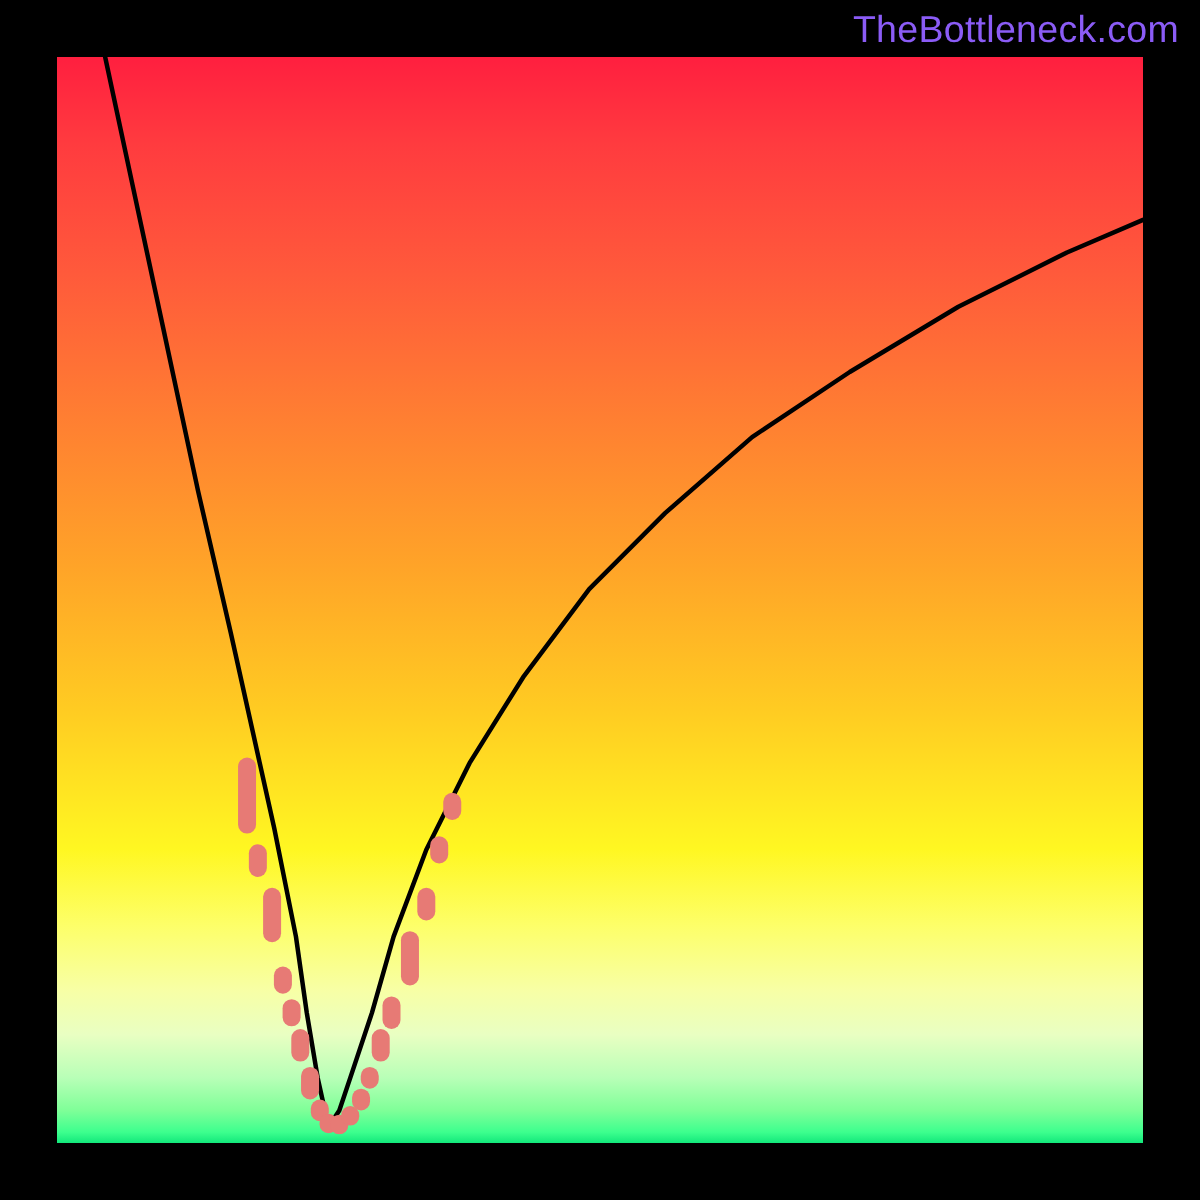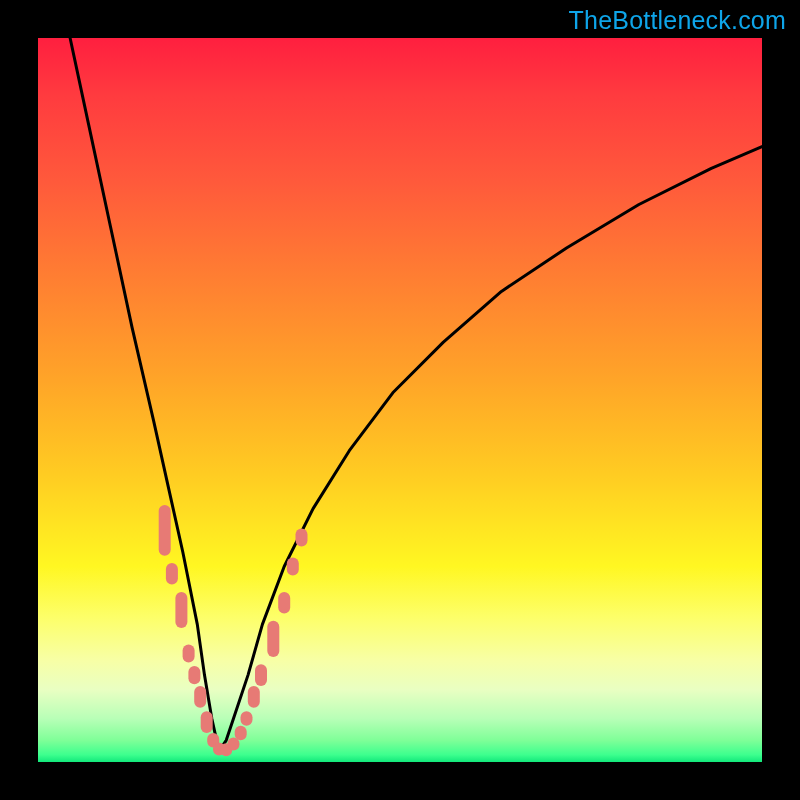"TheBottleneck.com" .watermark { color: #0ea5e9 -> #8b5cf6 }
